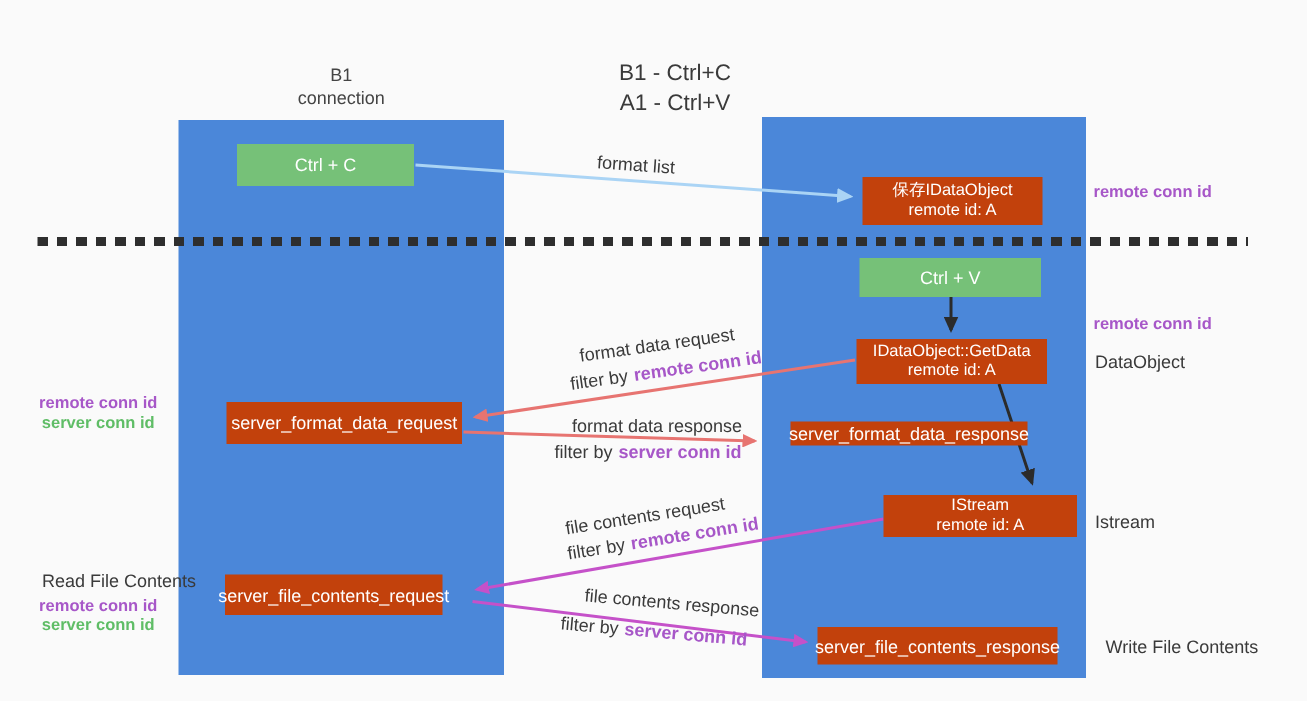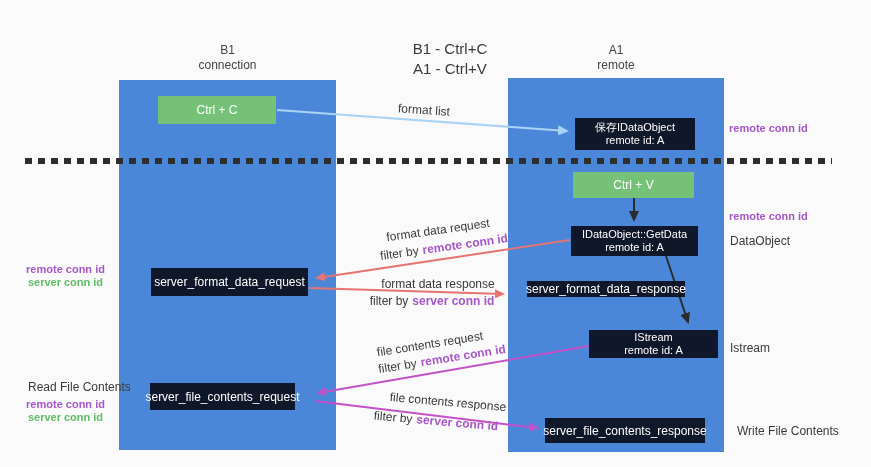"A1" div.abs { html: <div> <div>A1</div> <div>remote</div> </div> -> none }
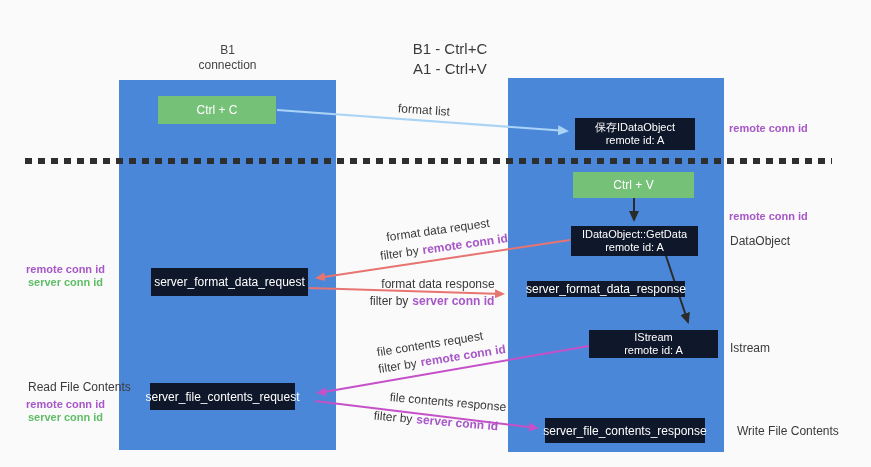"保存IDataObject" .orange { background: #0f172a -> #c2410c }
